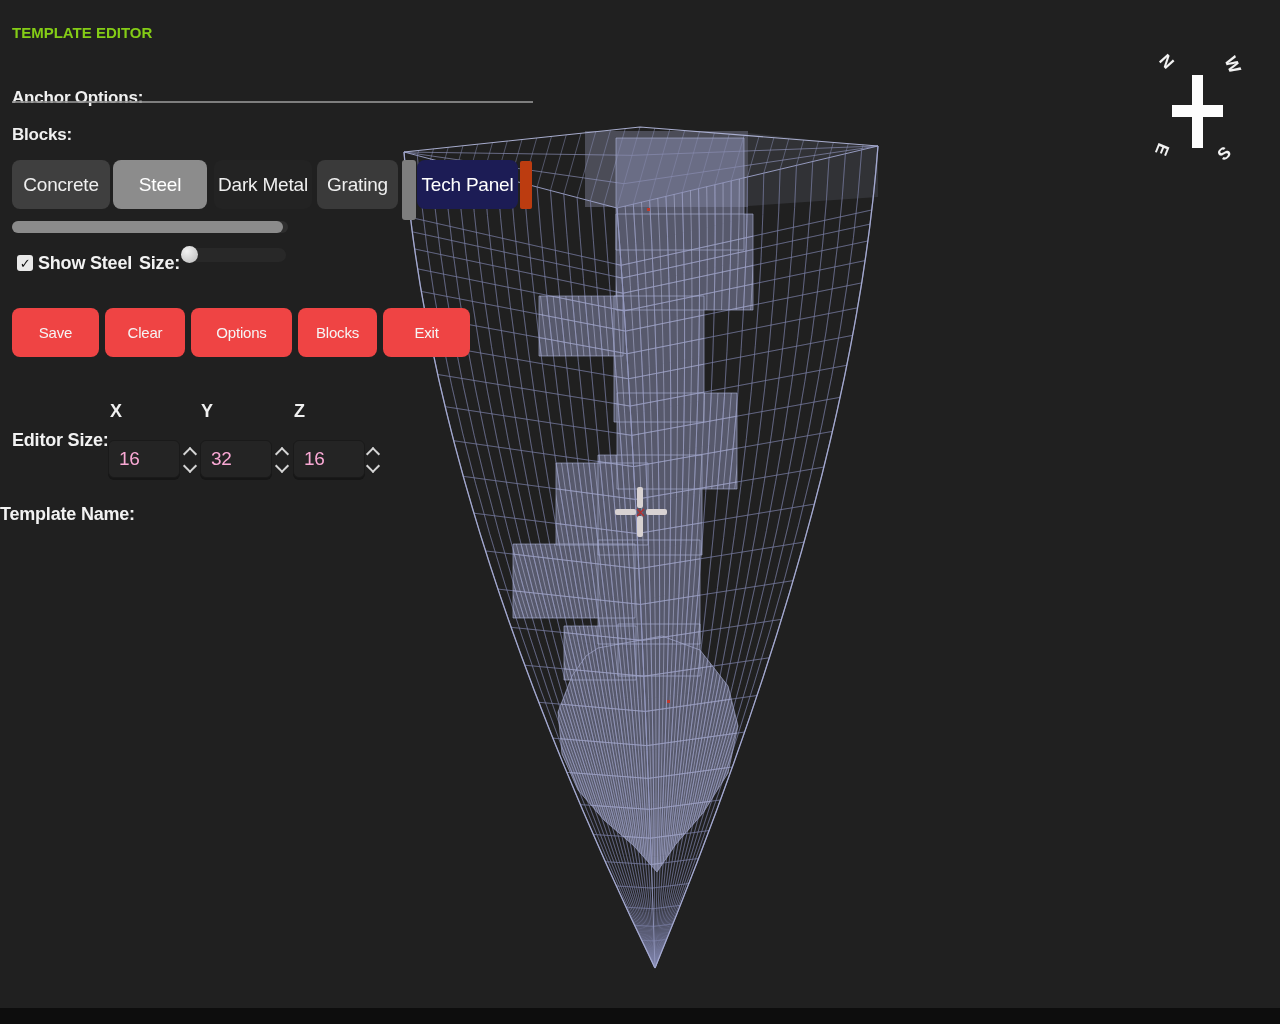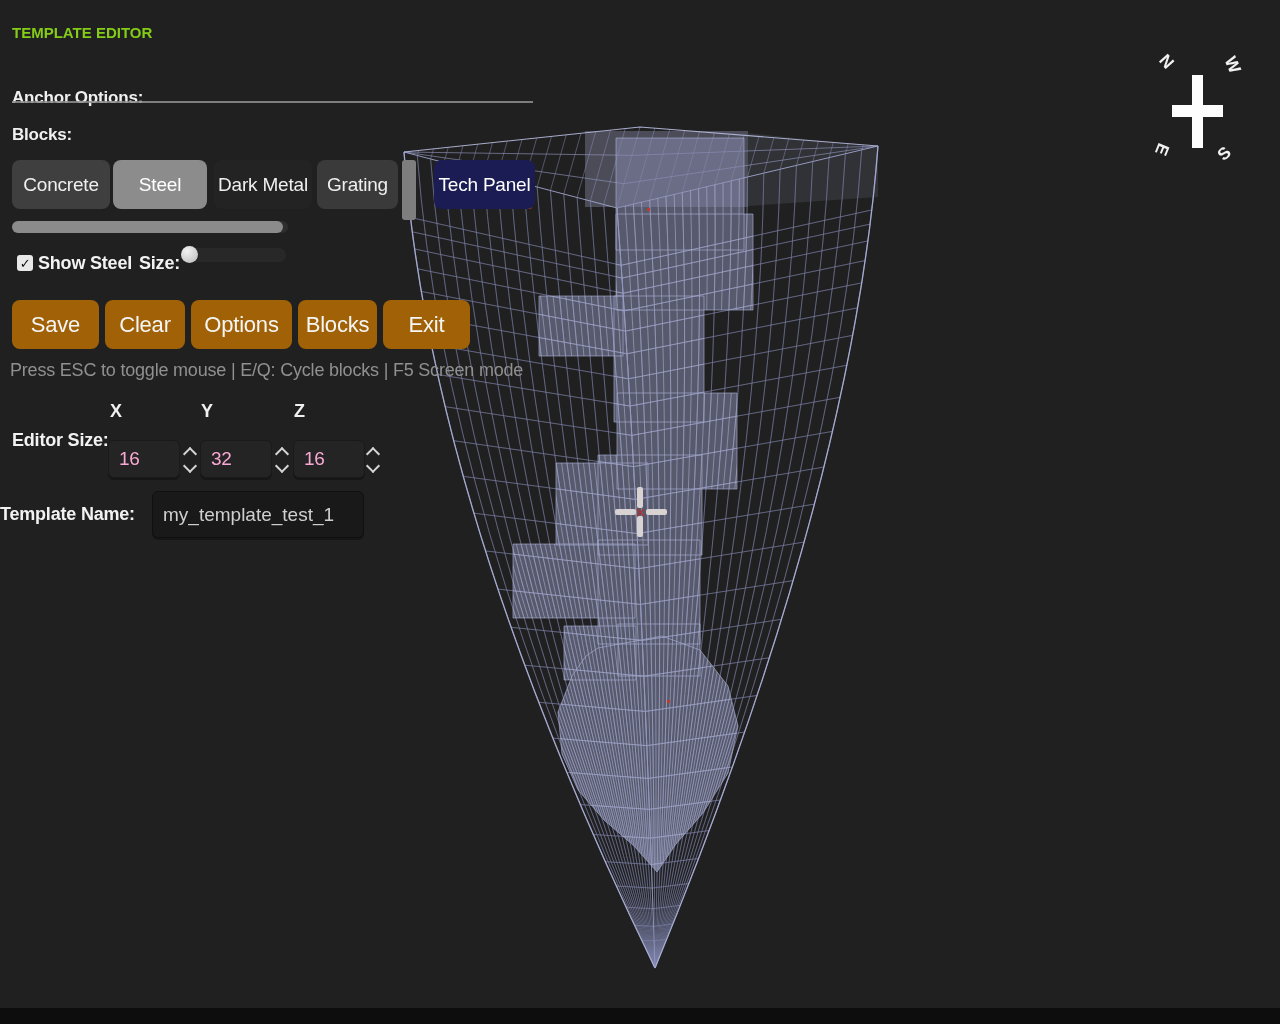"Tech Panel" div.ui { margin-left: 17px -> none }
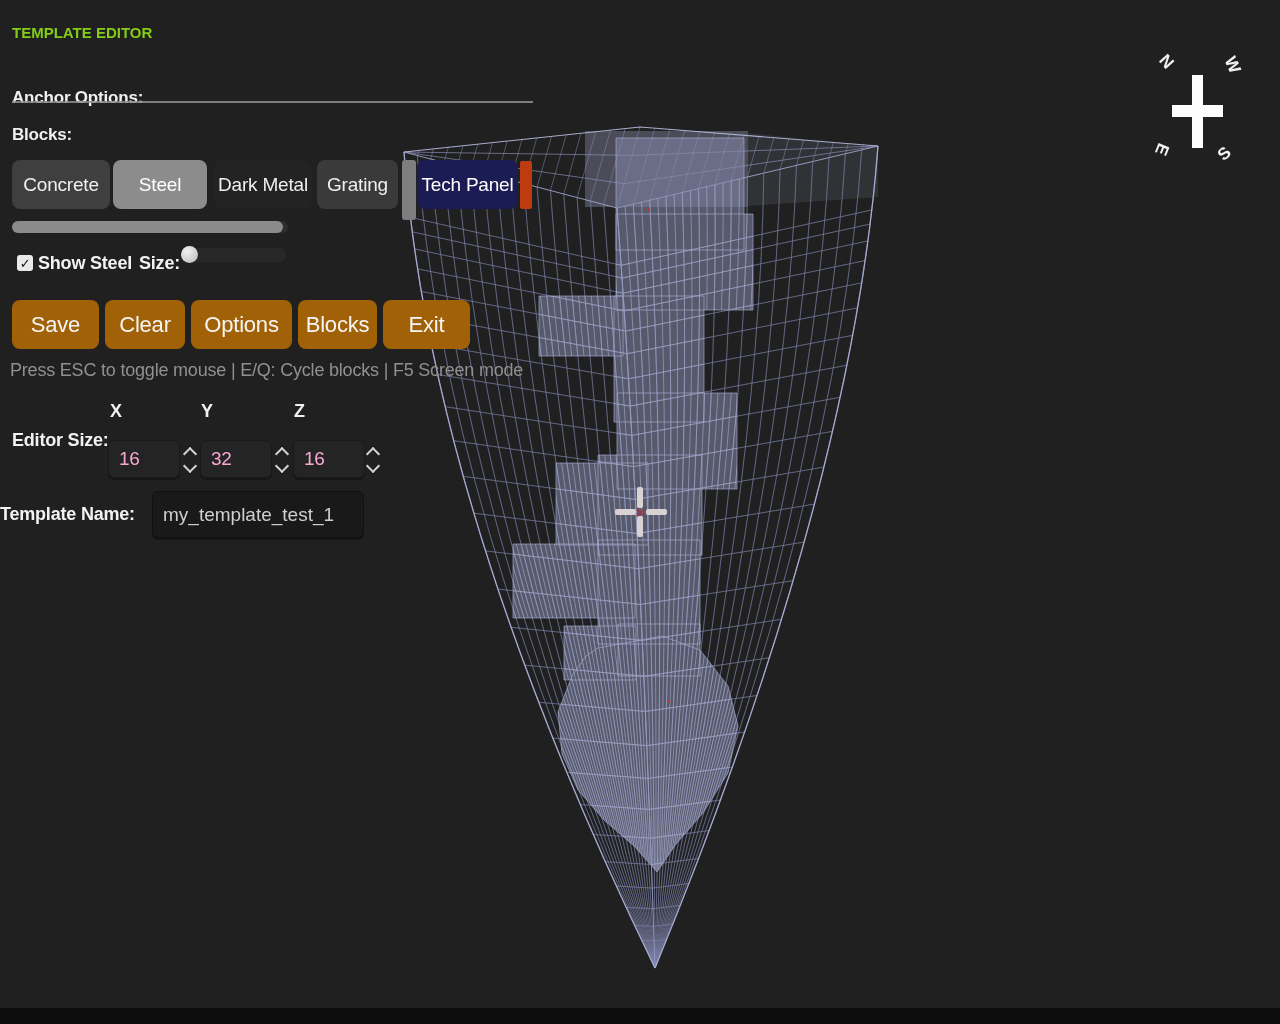"Save" .act-btn { background: #a16207 -> #ef4444; font-size: 22px -> 15px; top: 300px -> 308px }
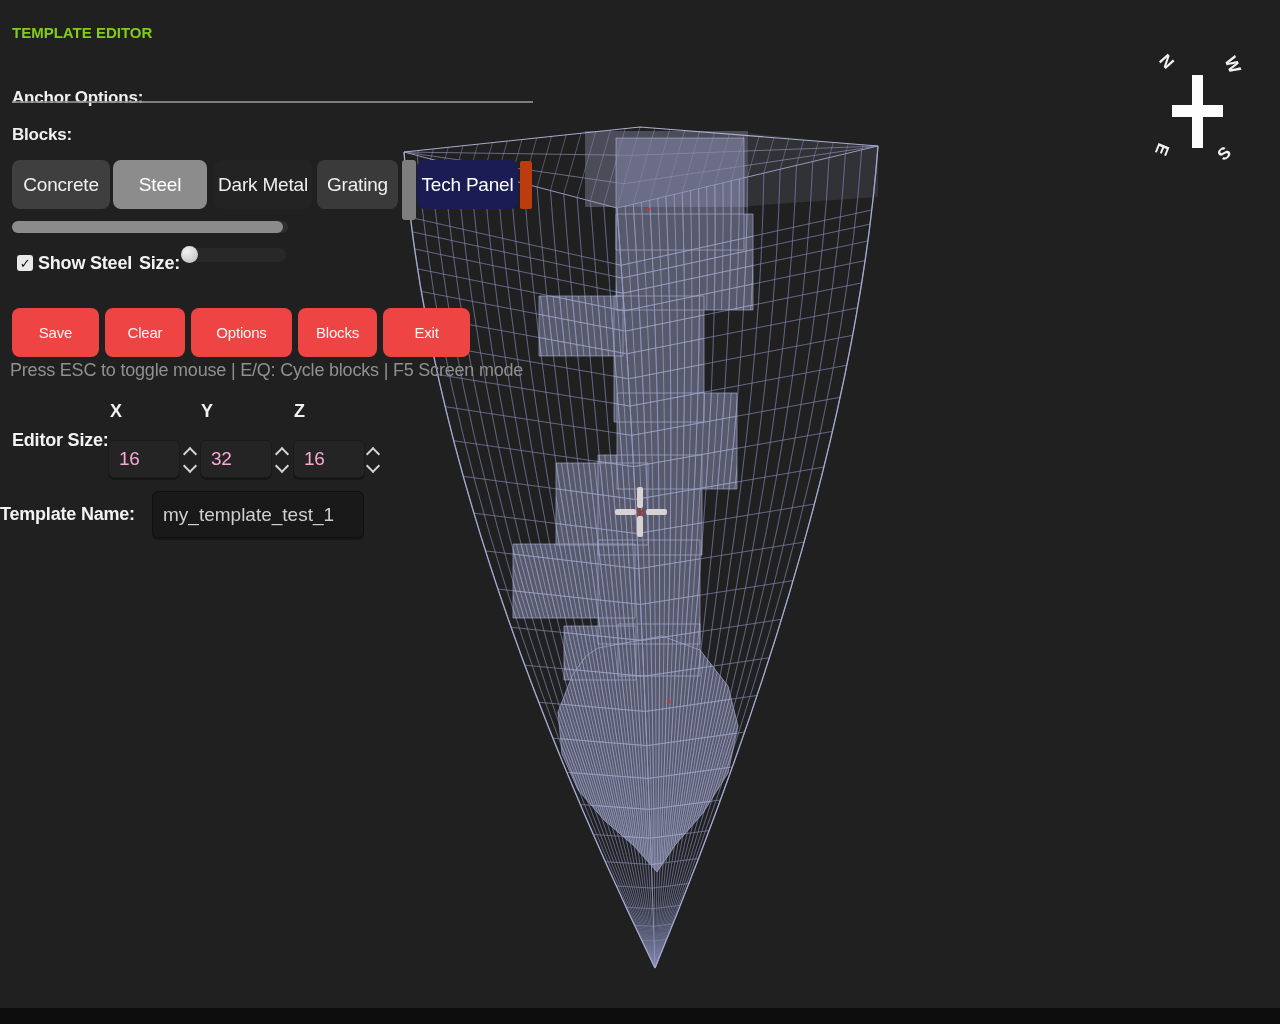"Press ESC to toggle mouse" div.ui { html: <div>Press ESC to toggle mouse | E/Q: Cycle blocks | F5 Screen mode</div> -> none }
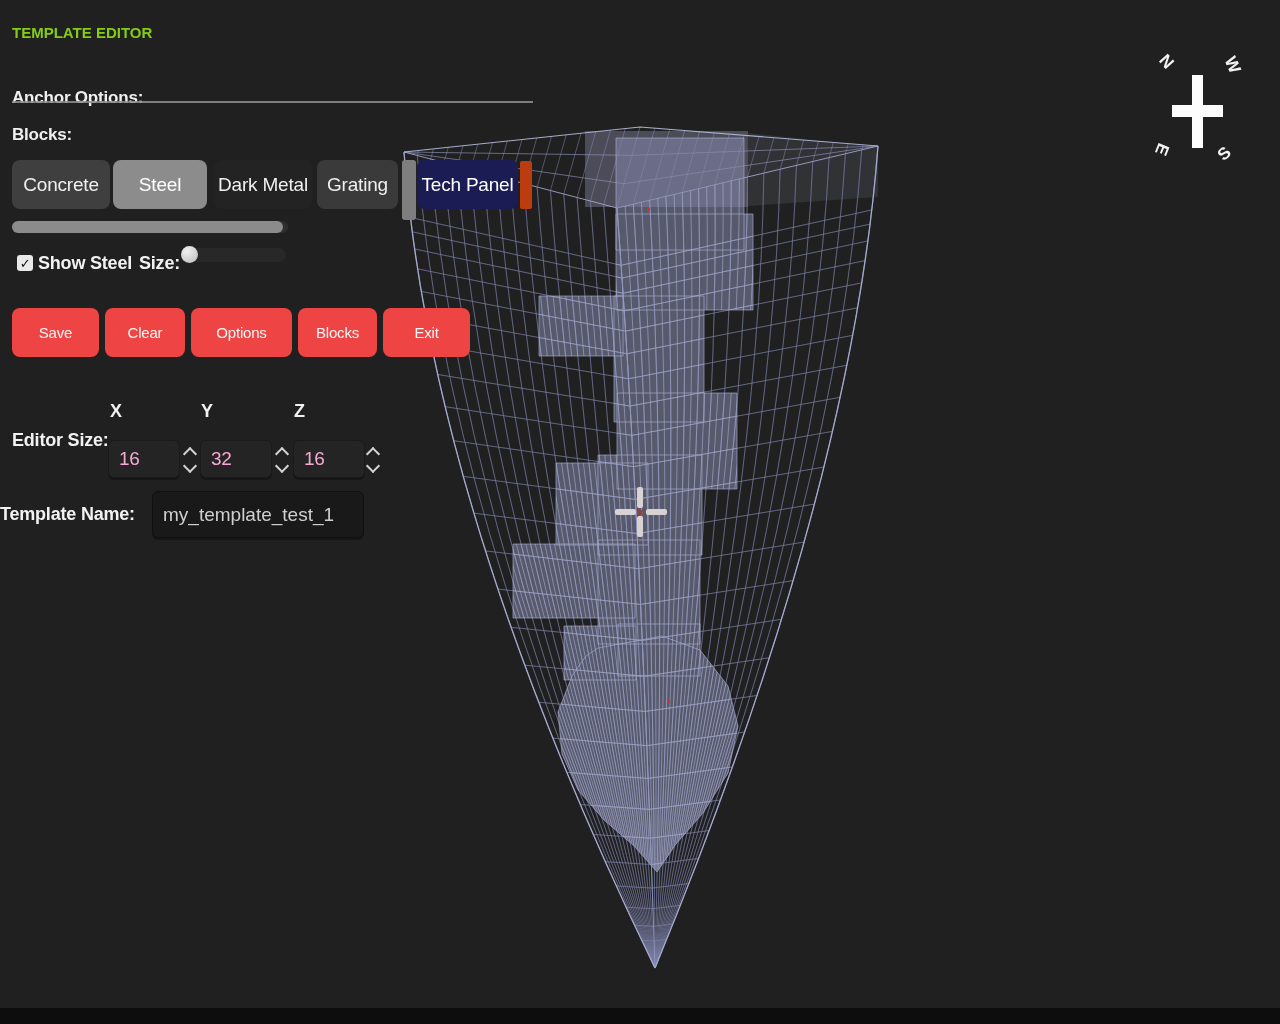"my_template_test_1" input.ui { html: <input> -> none }
